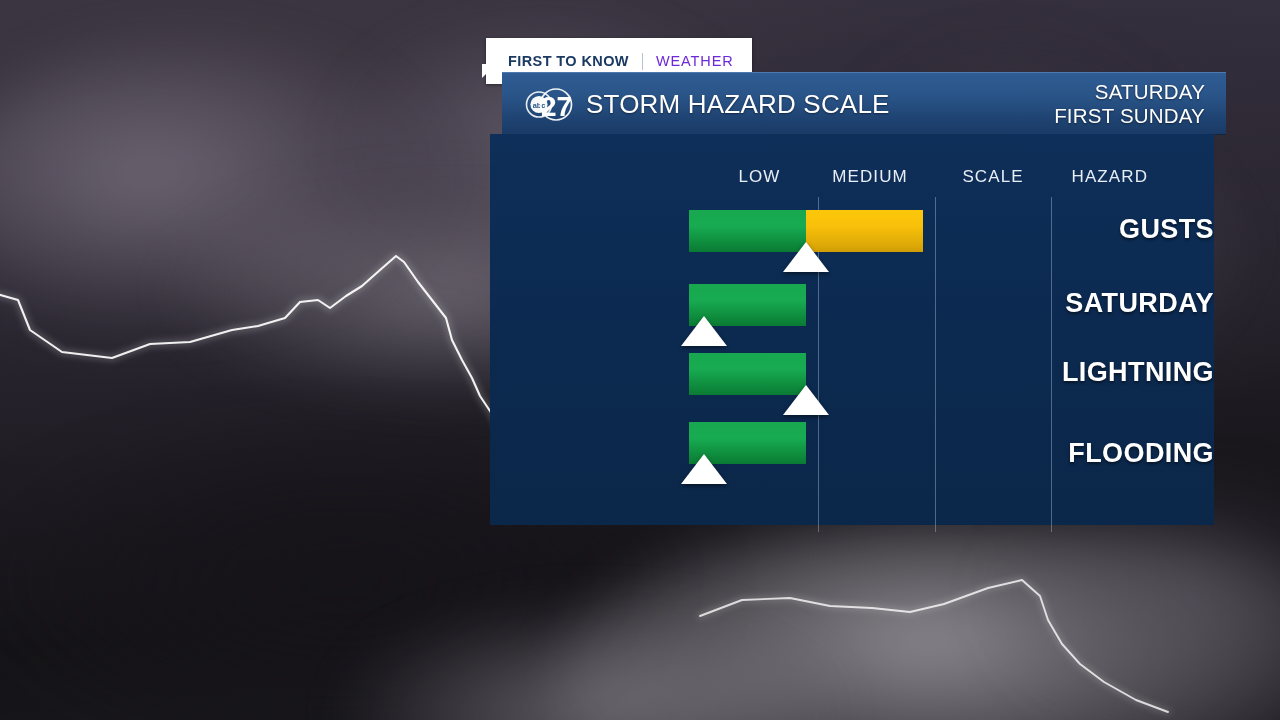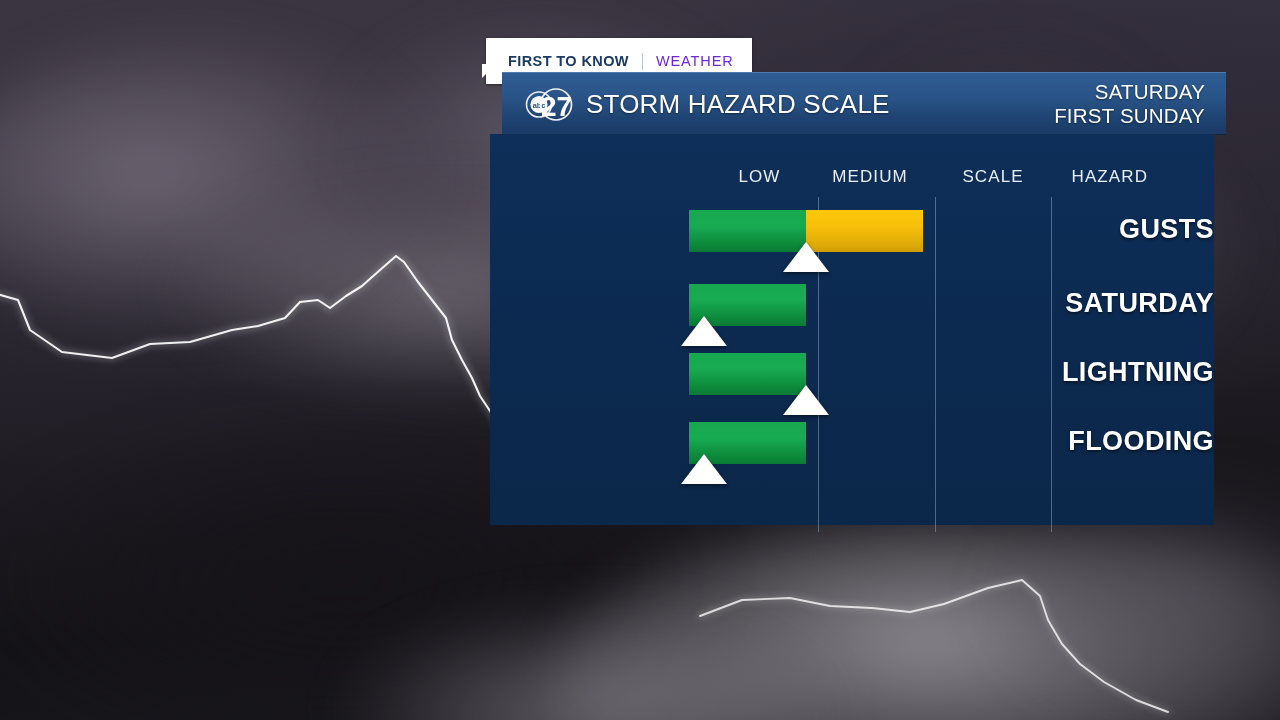"FLOODING" div.rowlabel { top: 4px -> 16px }
